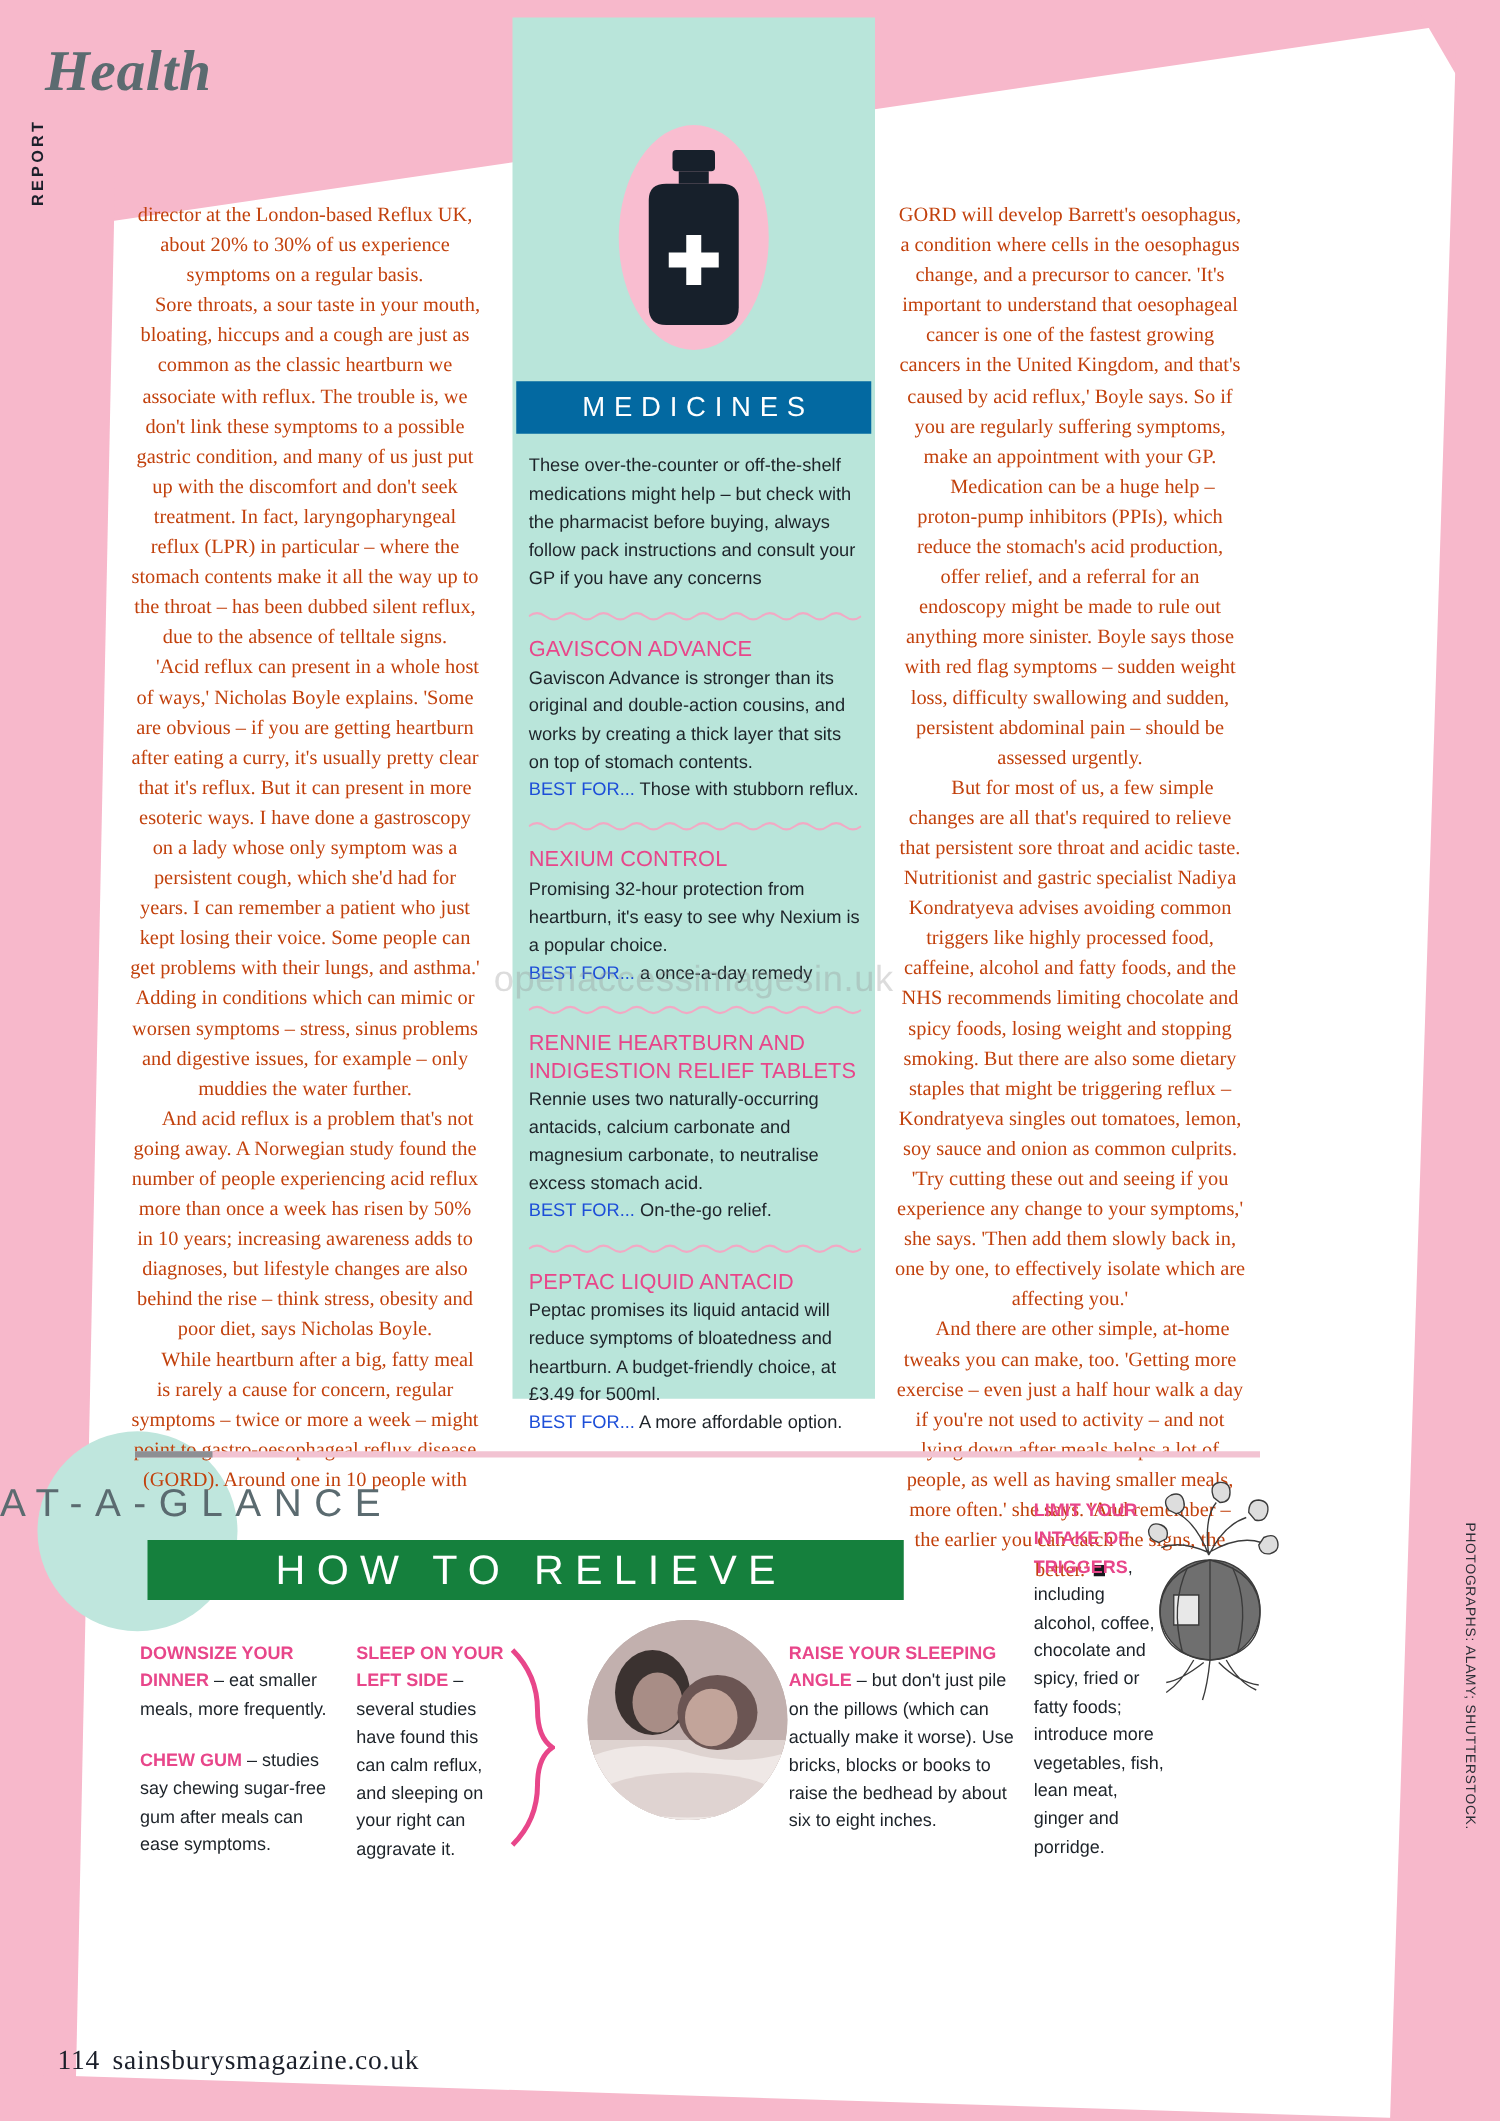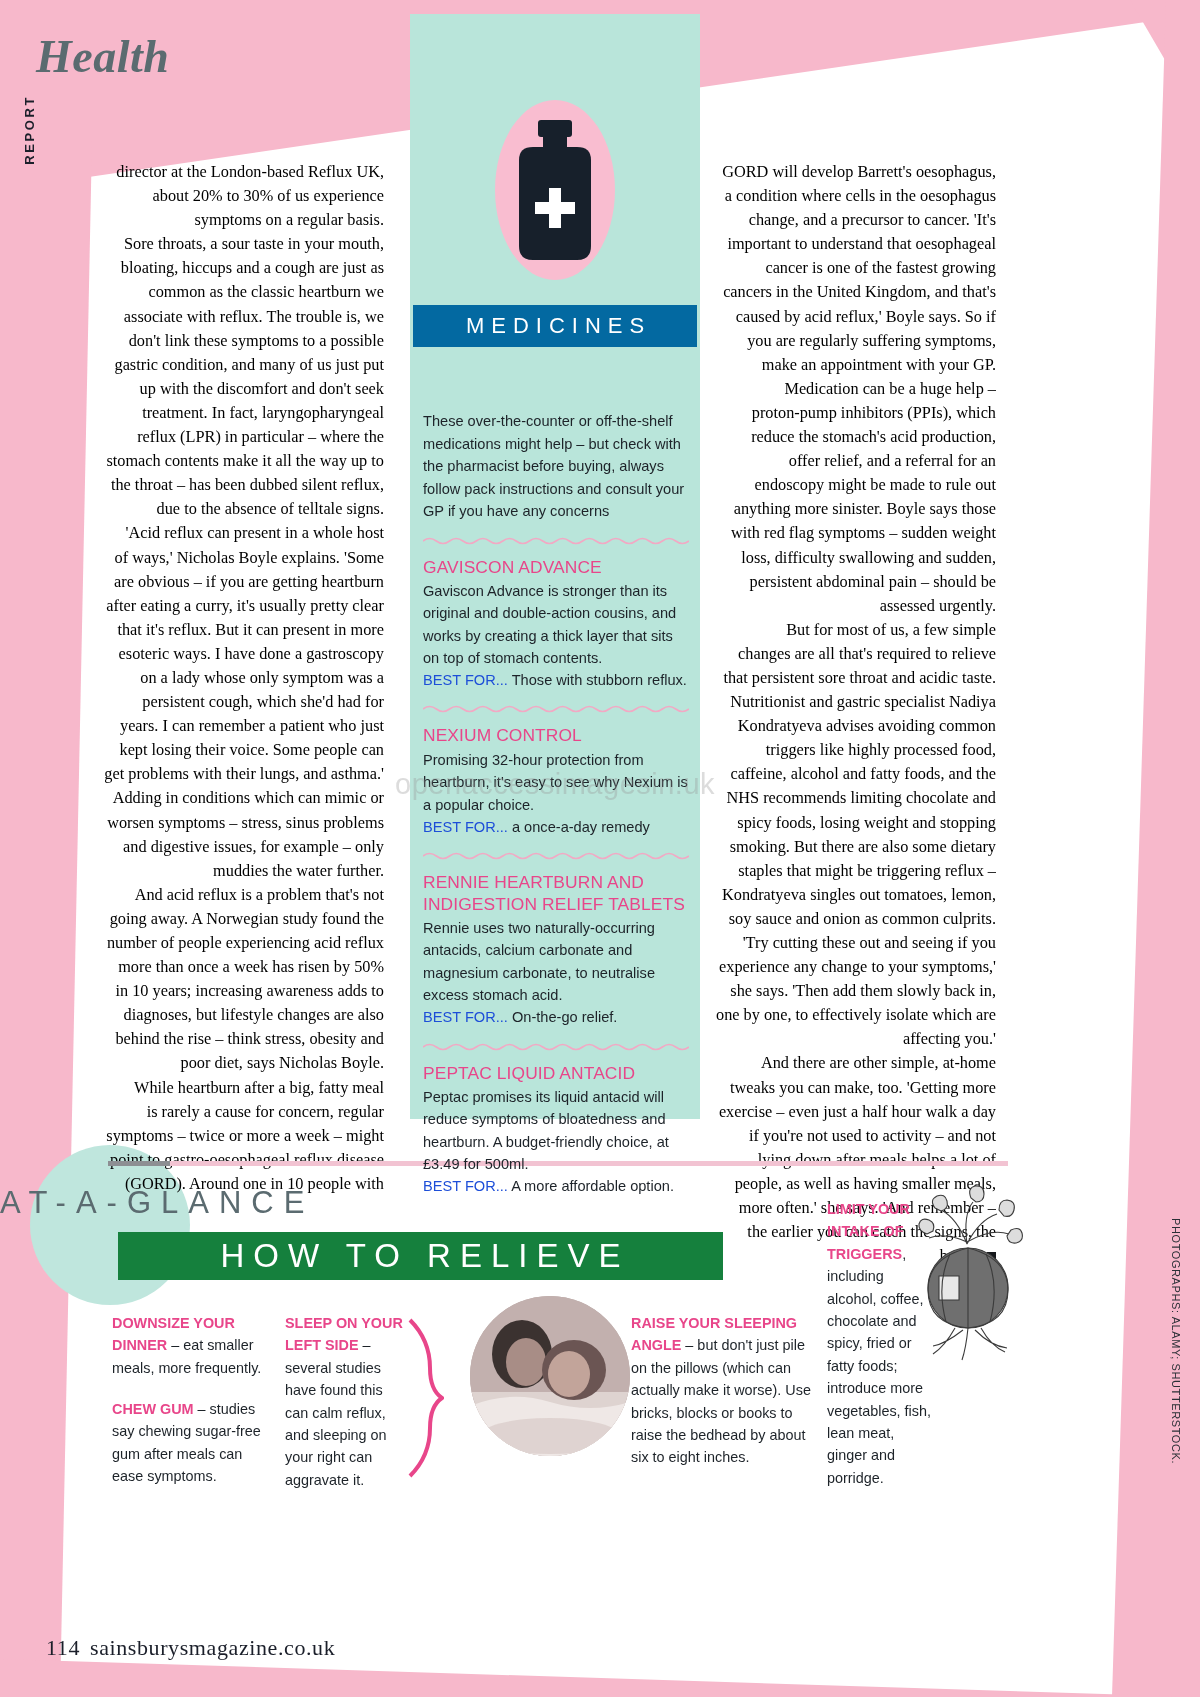"director at the London-based Reflux" .col-body { color: #000000 -> #c2410c; text-align: right -> center }
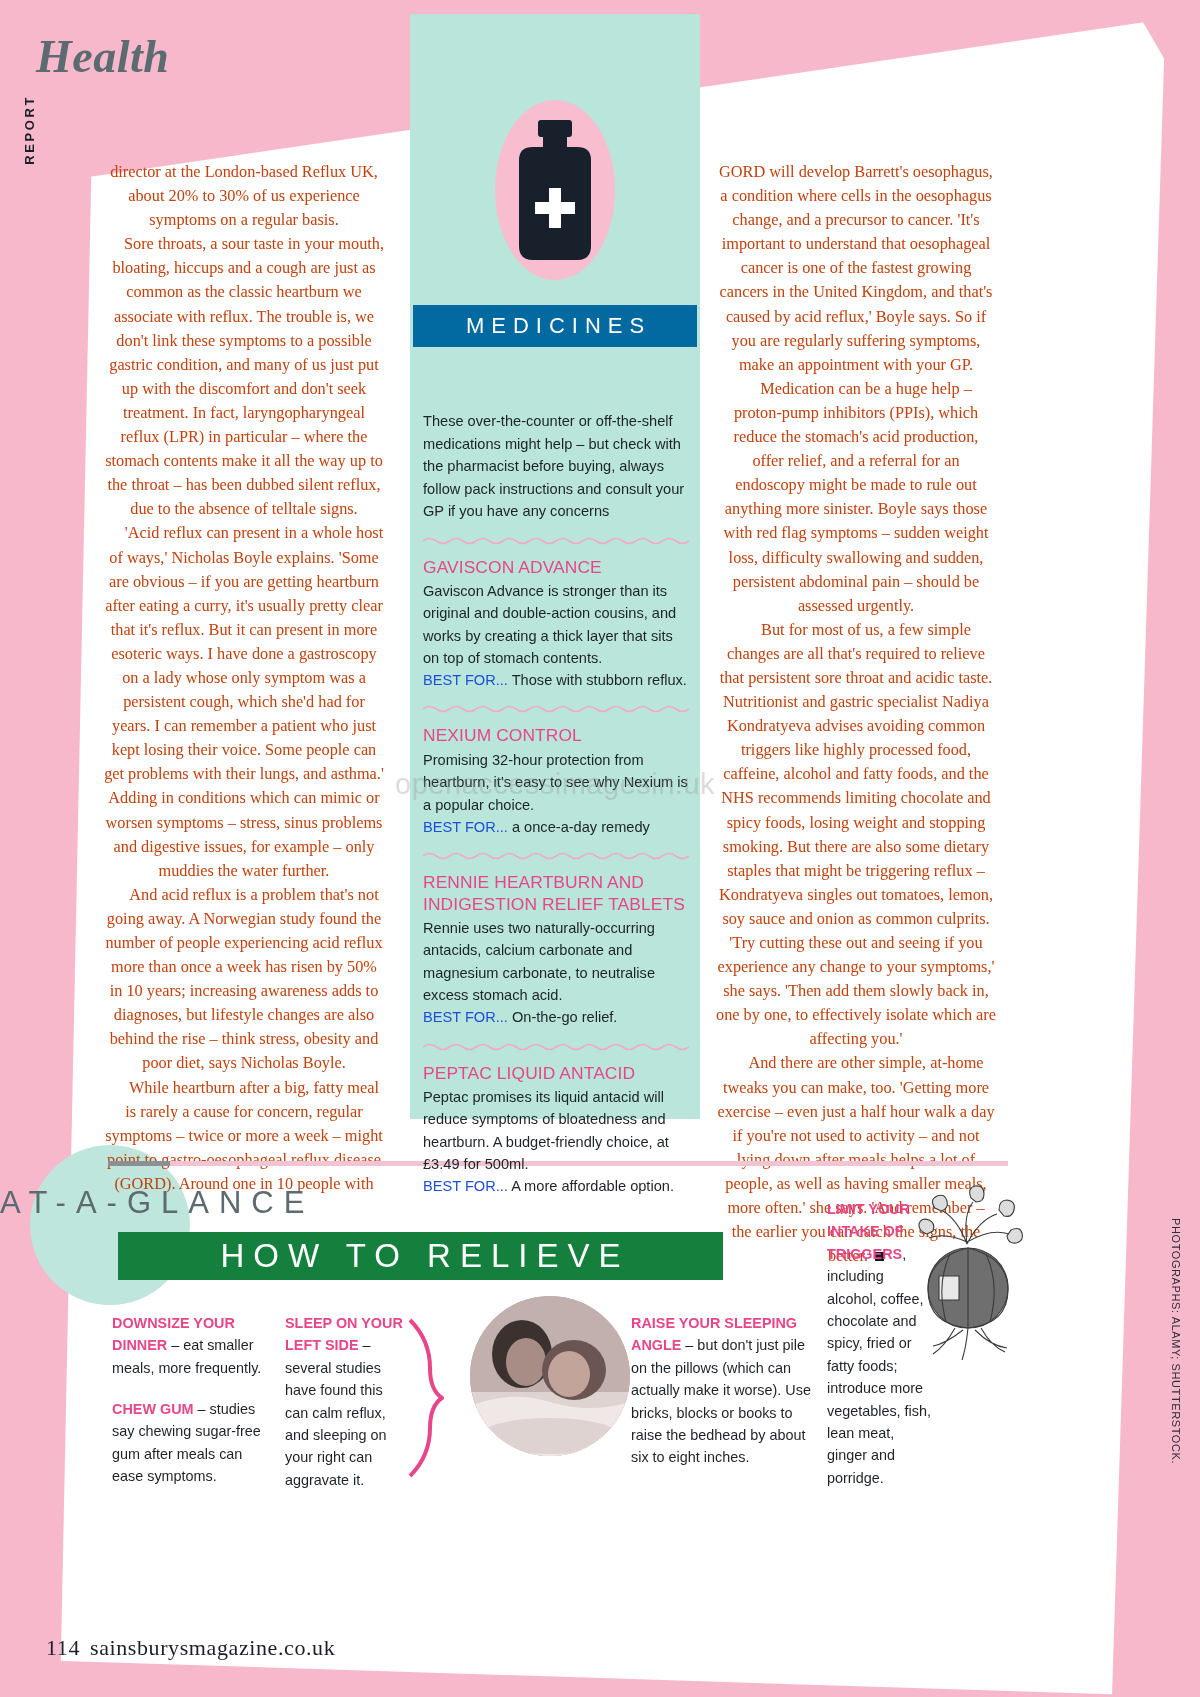"These over-the-counter or off-the-shelf" .med-intro { margin-top: 48px -> none }
